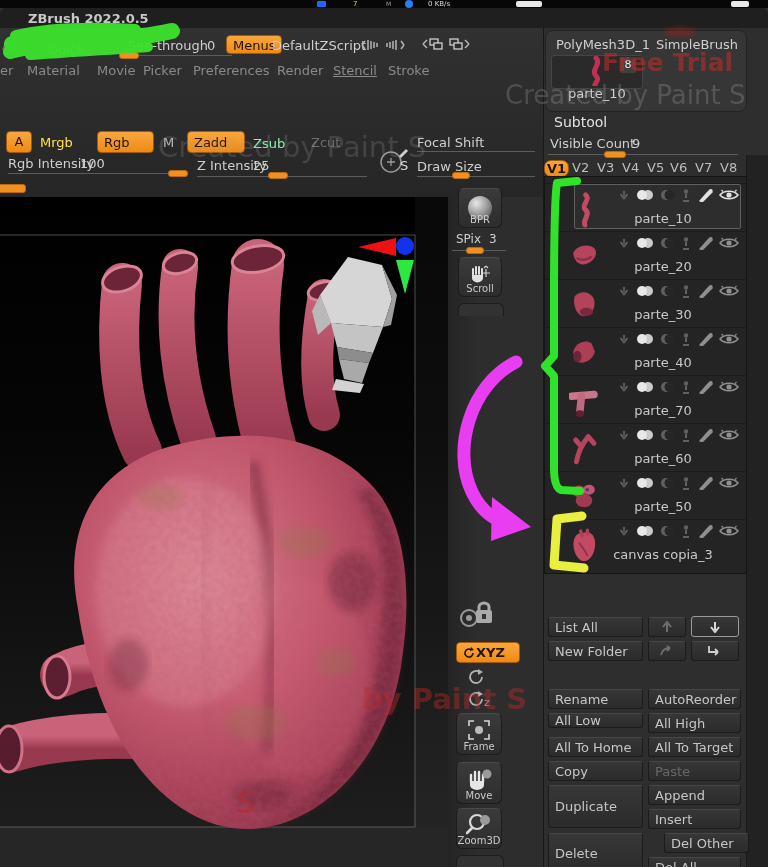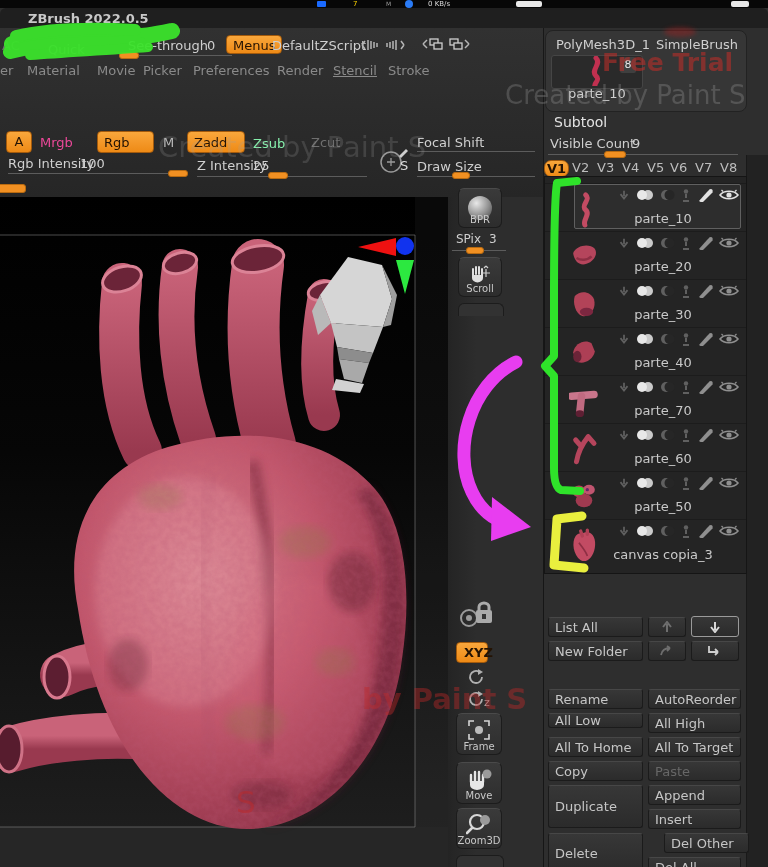"Mrgb" span.abs { color: #ec4899 -> #fde047 }
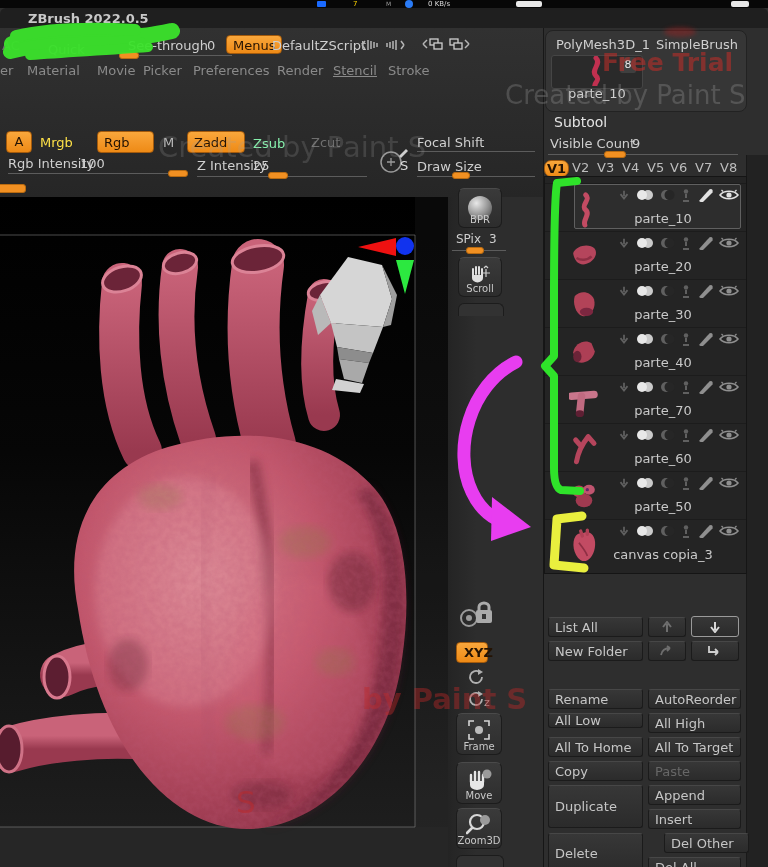"XYZ" div.abs { width: 32px -> 64px }
